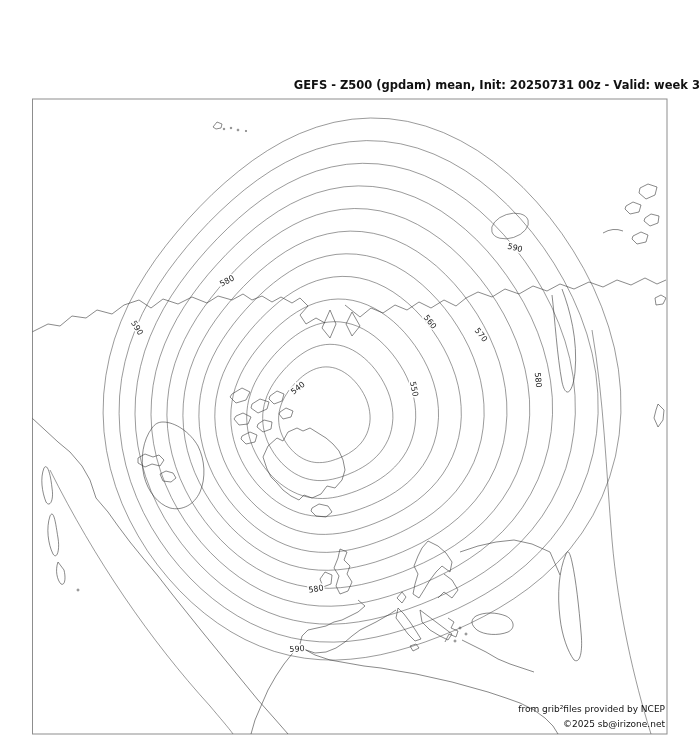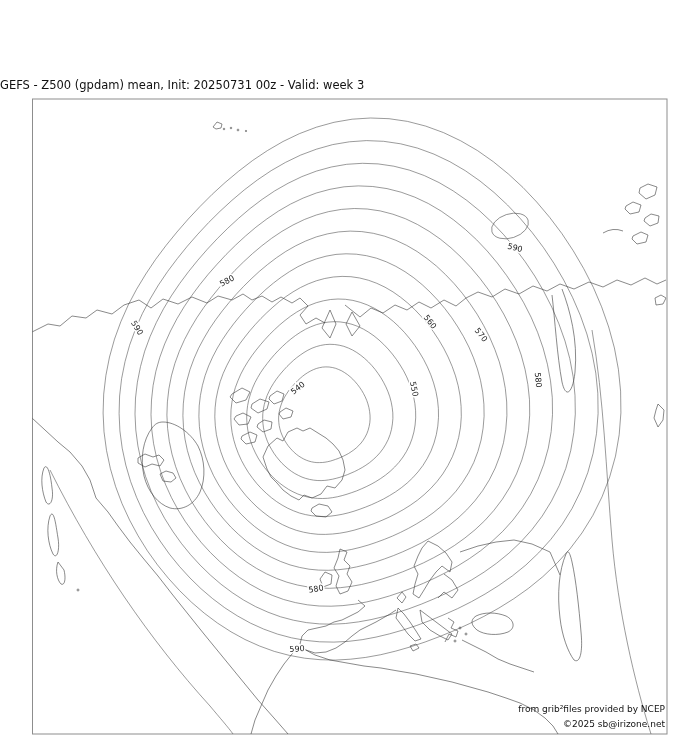"GEFS - Z500 (gpdam) mean," .plot-title { font-weight: none -> bold; text-align: left -> right }
